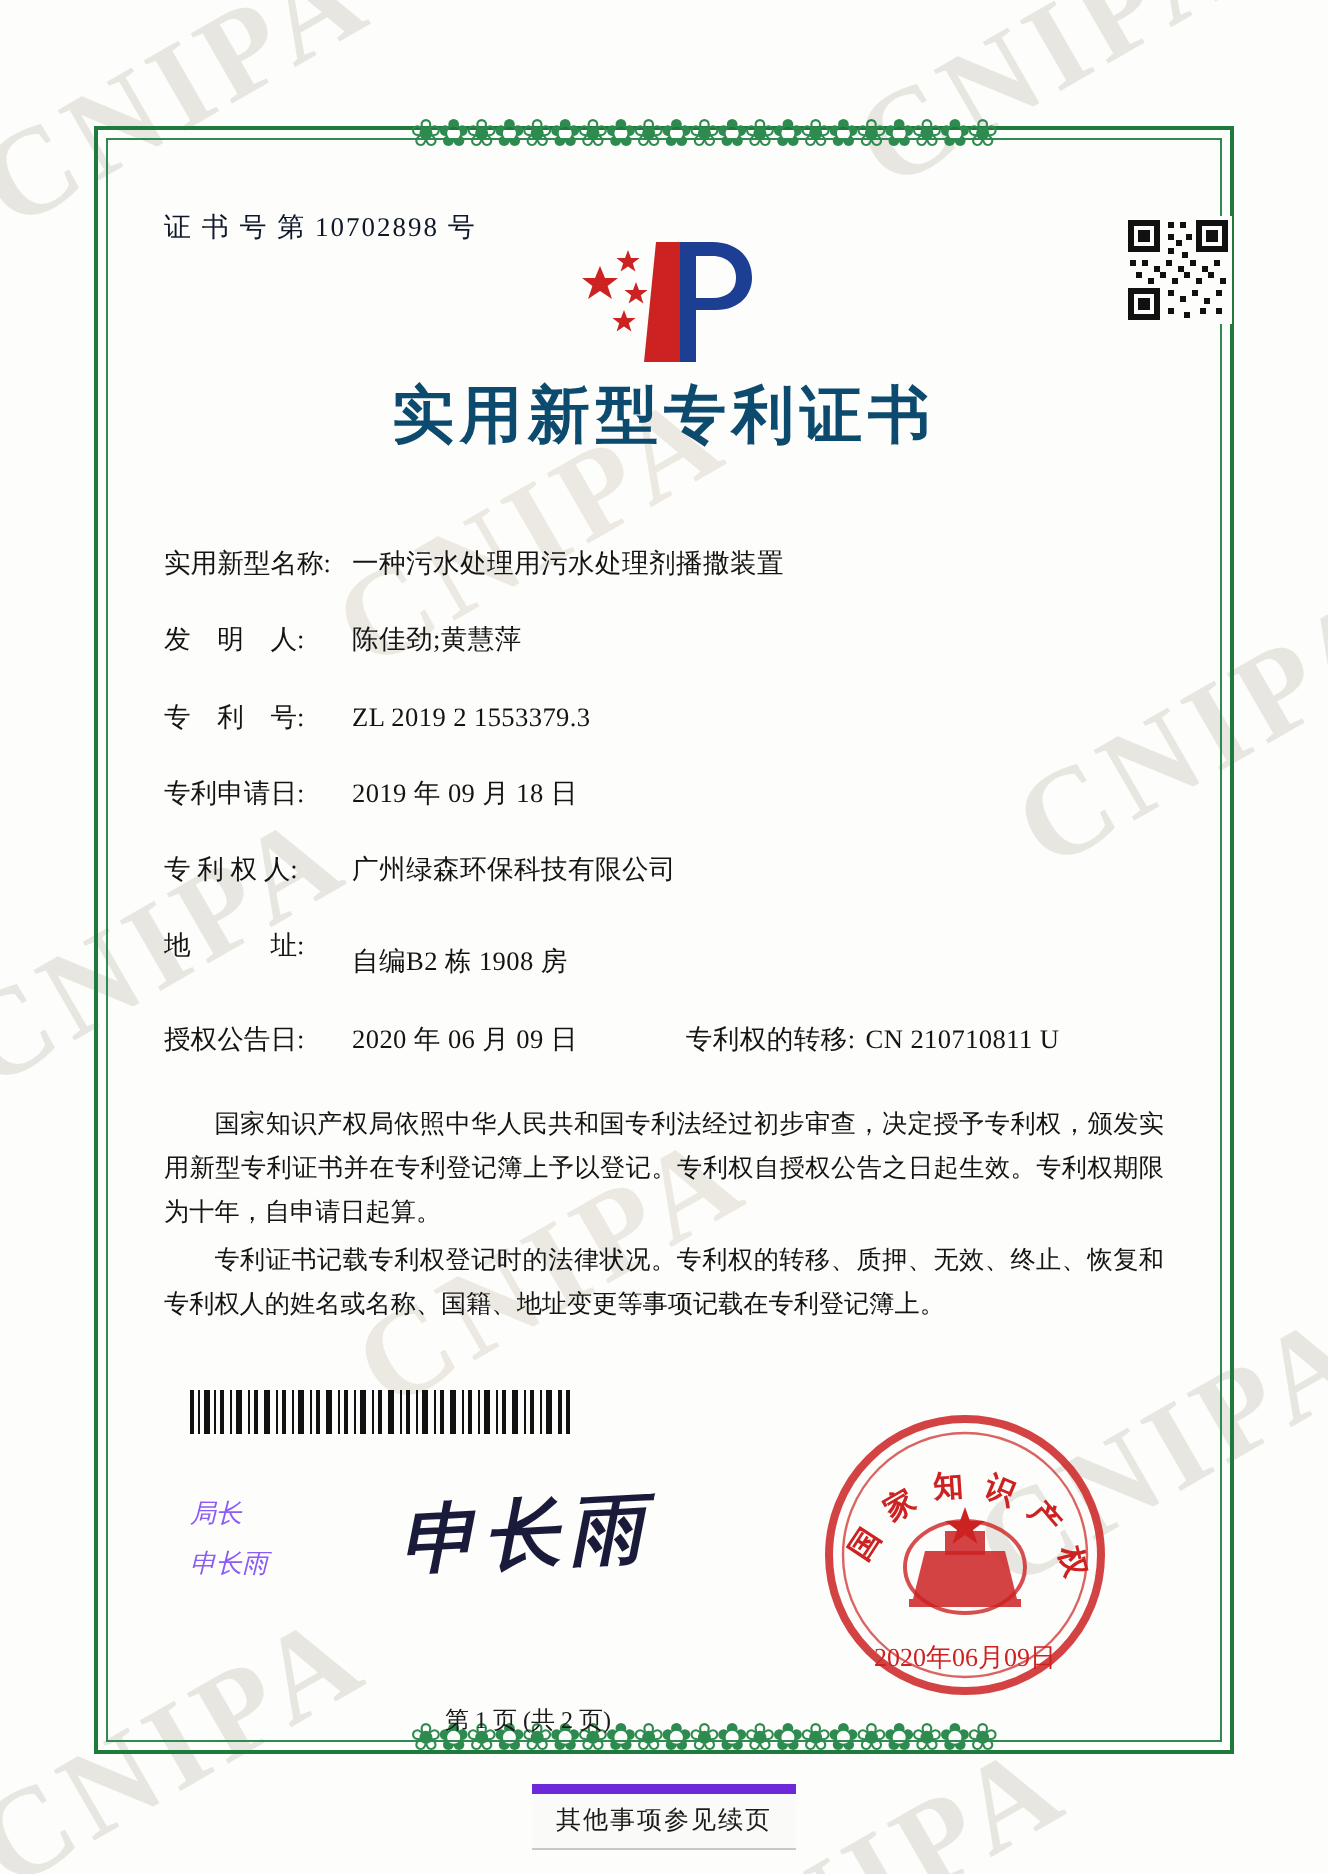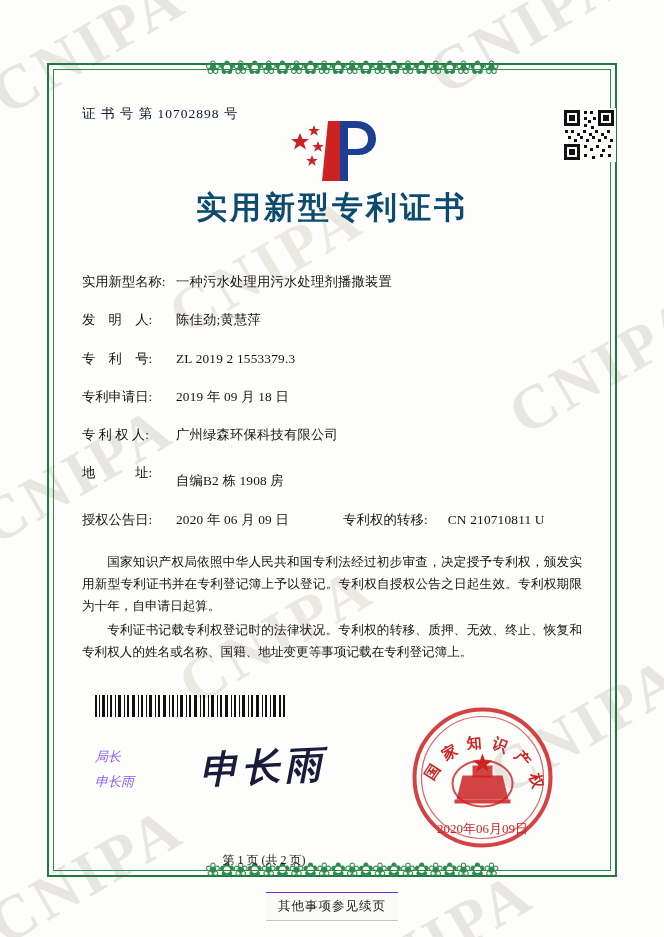"CN 210710811 U" span { margin-left: 20px -> 5px }
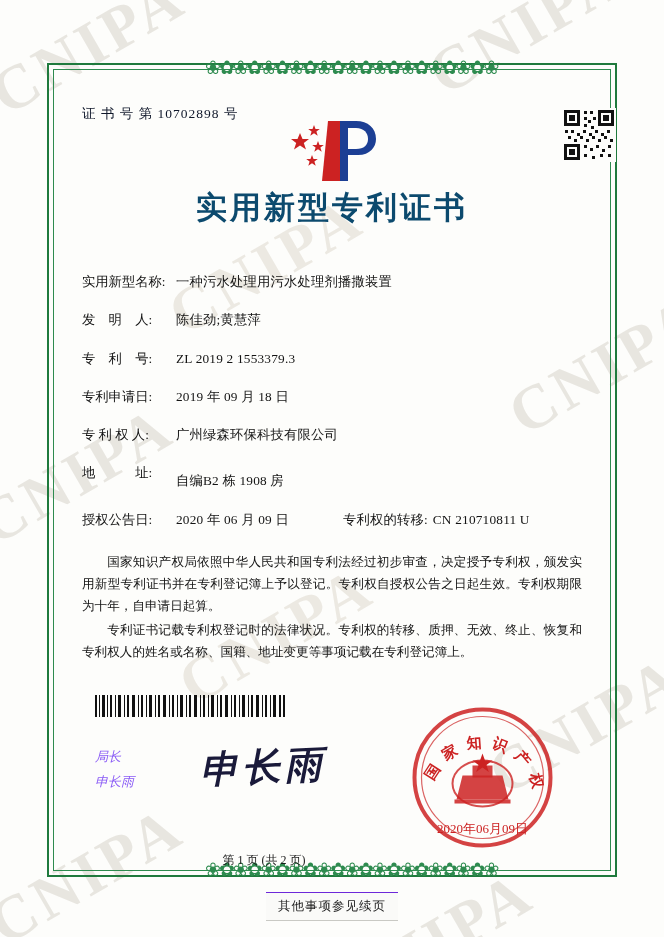"其他事项参见续页" .footnote-box { border-top: 1px solid #6d28d9 -> 5px solid #6d28d9 }
